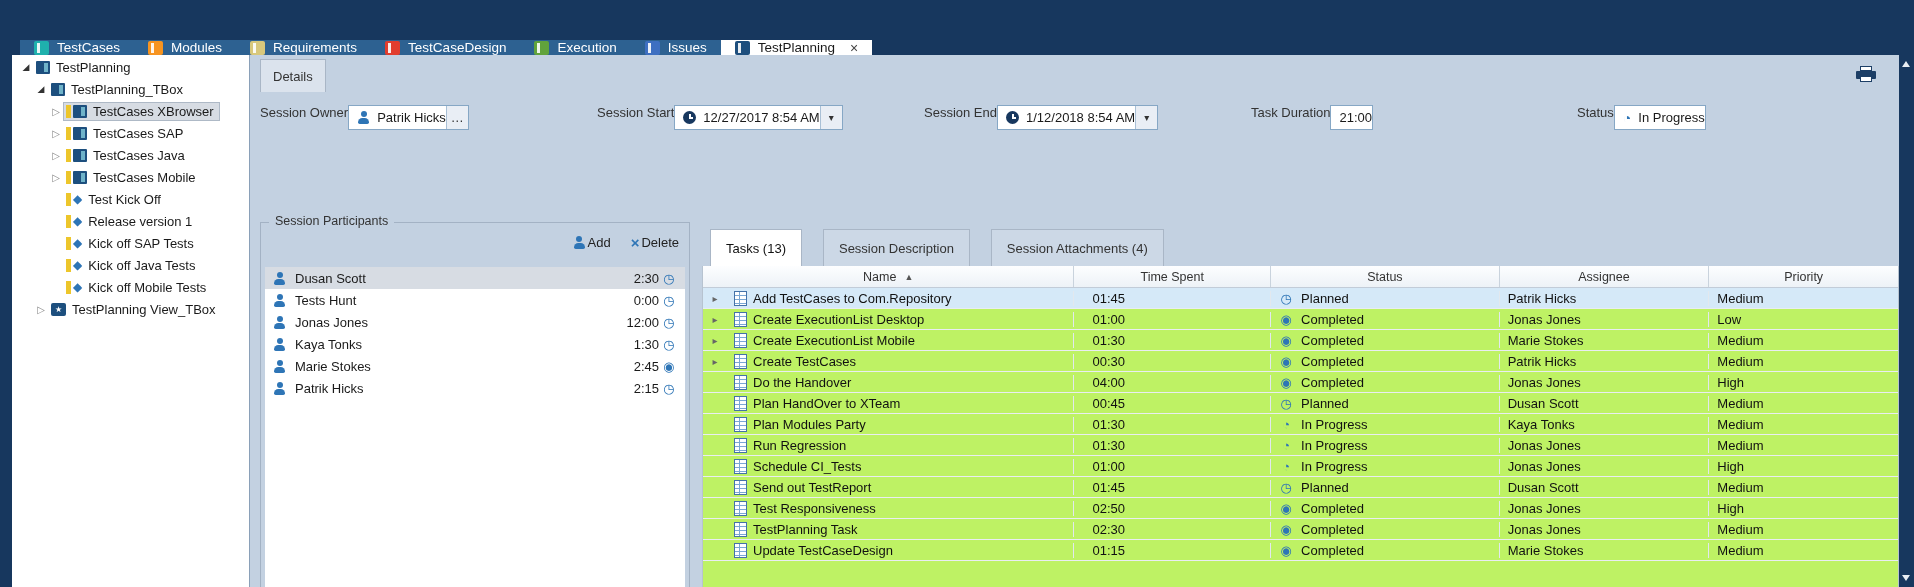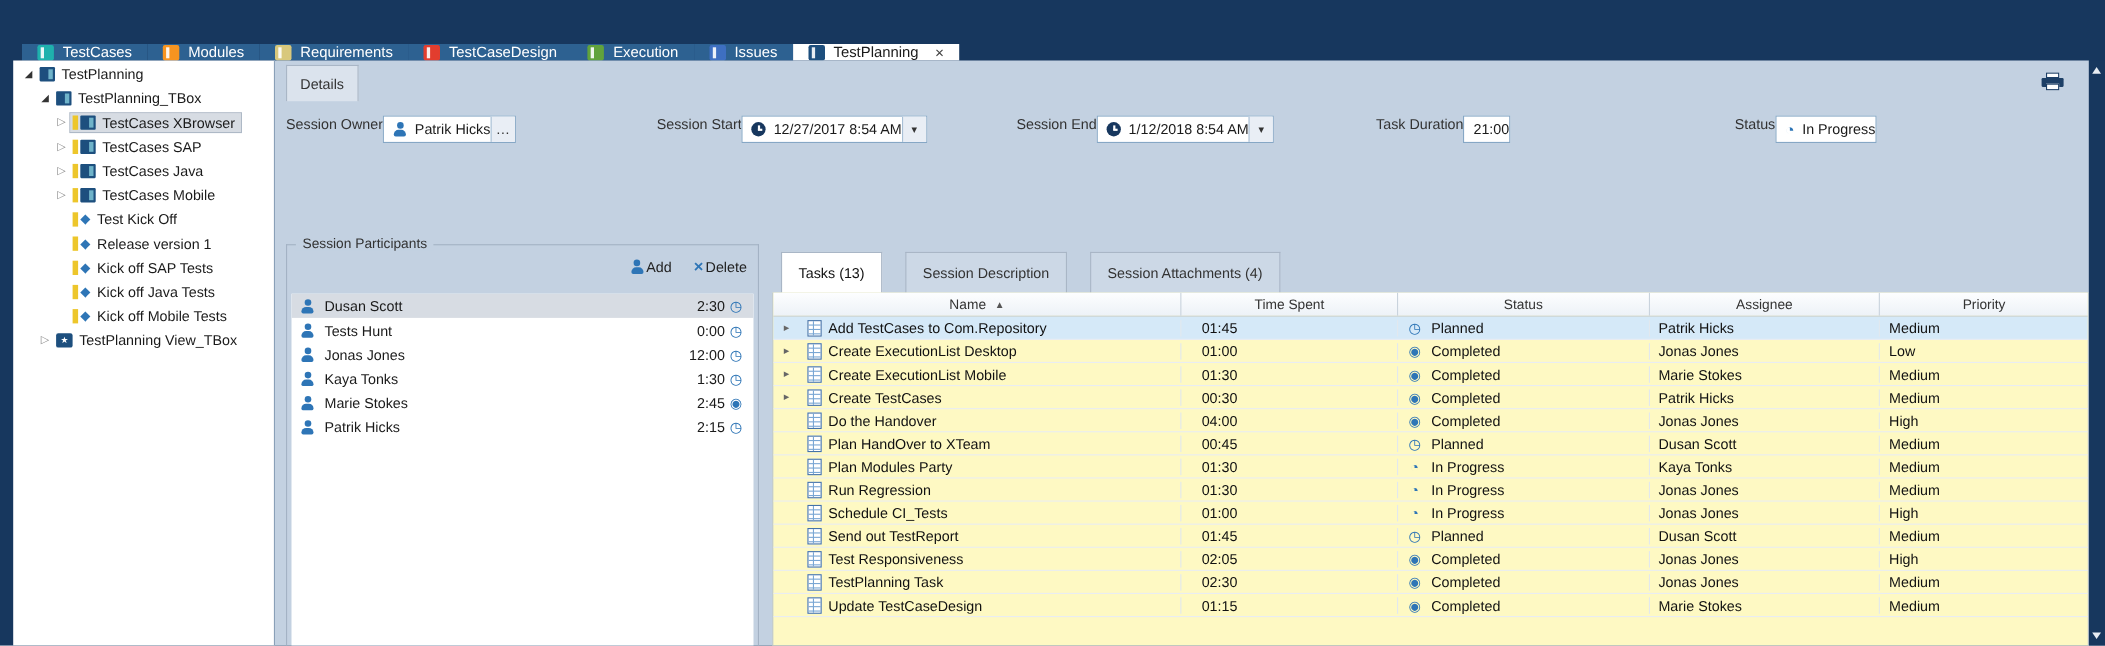"Name" #task-table { background: #fef9c3 -> #bef264 }
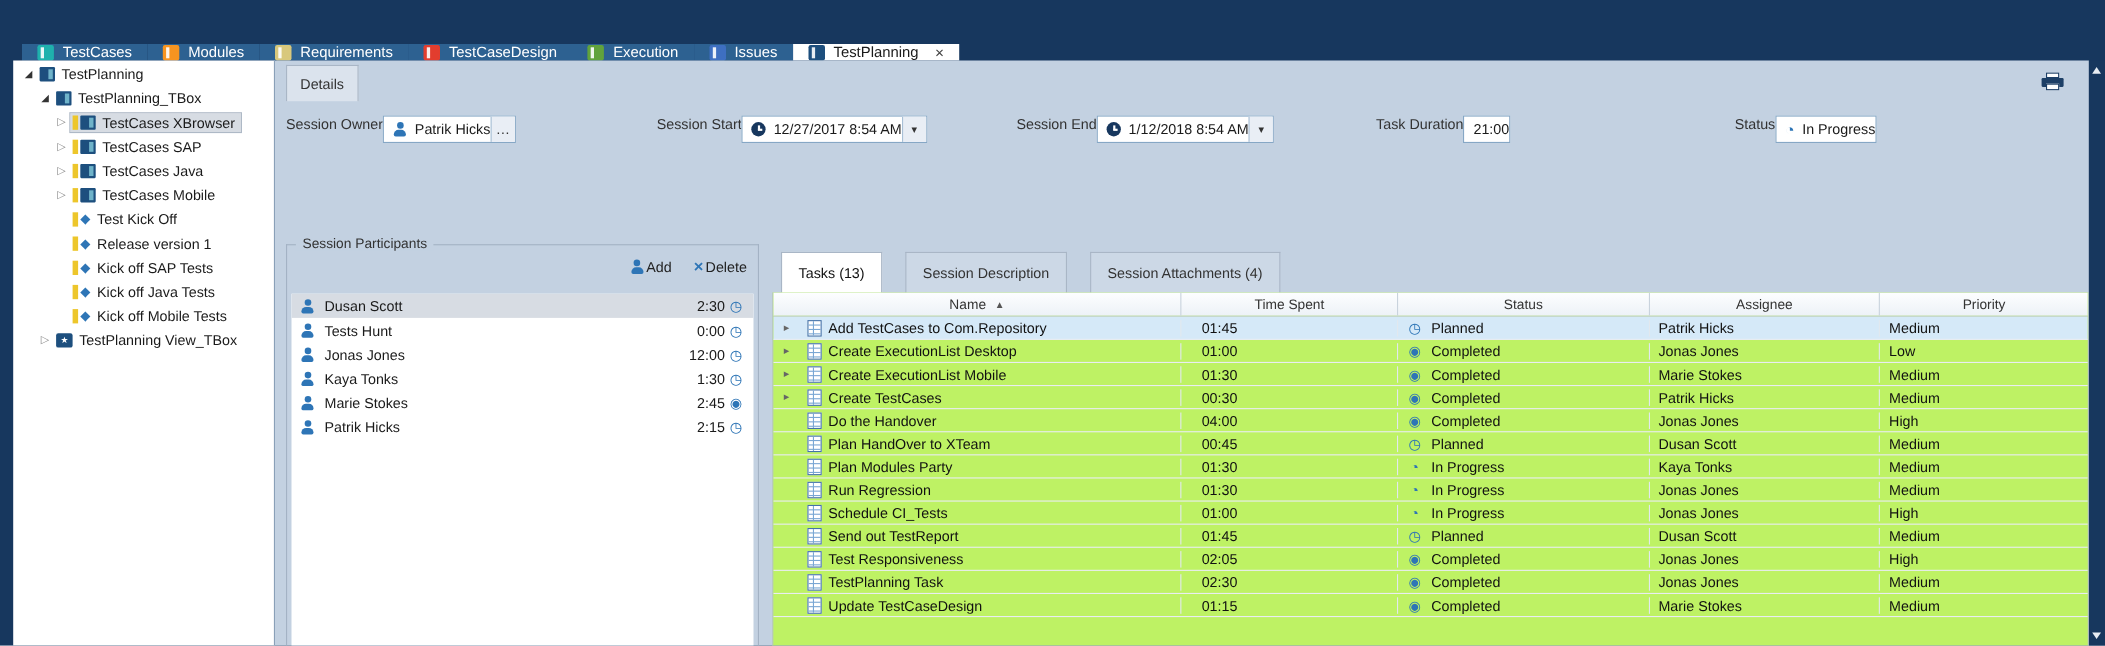"02:05" span.c-time { text: 02:05 -> 02:50 }
